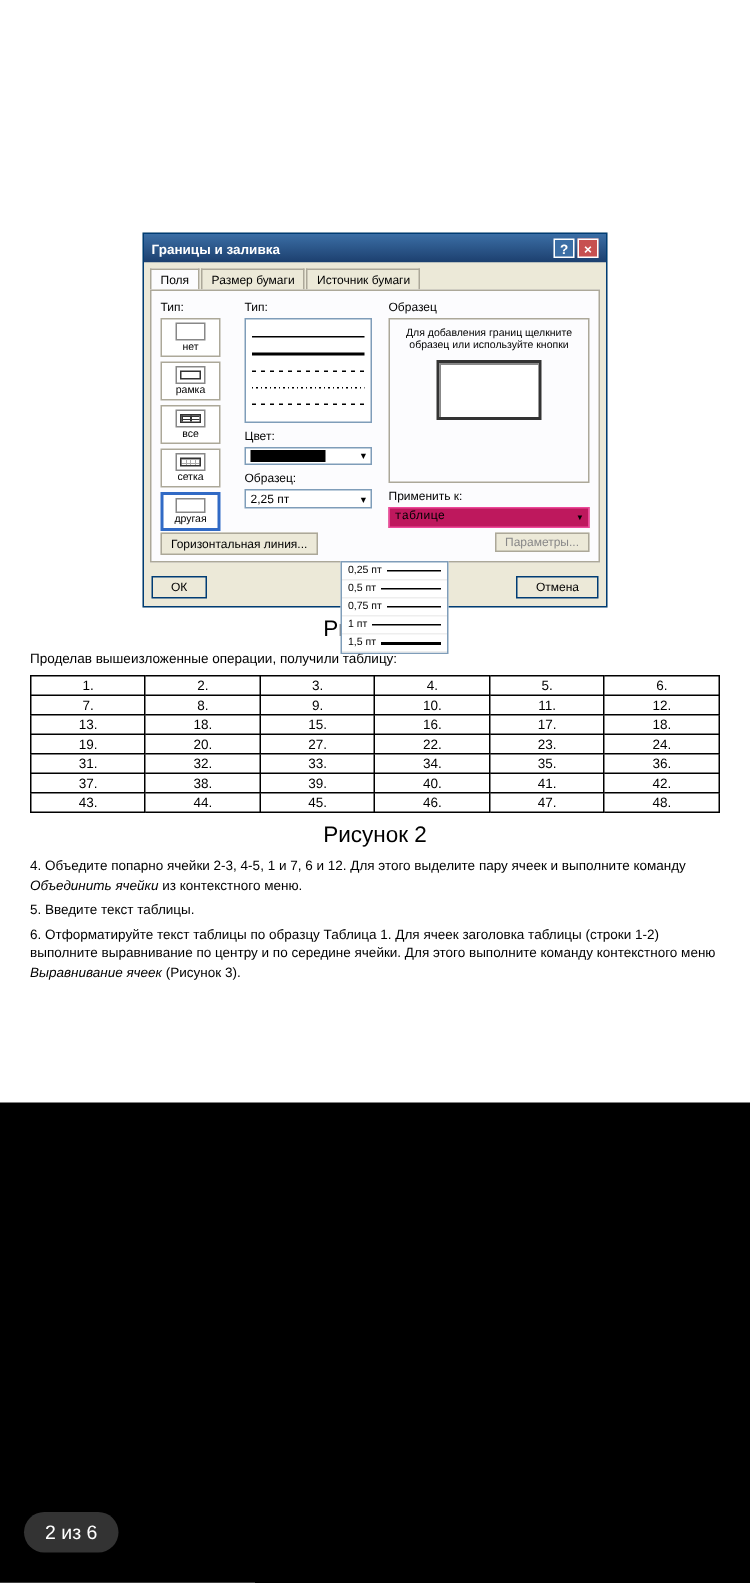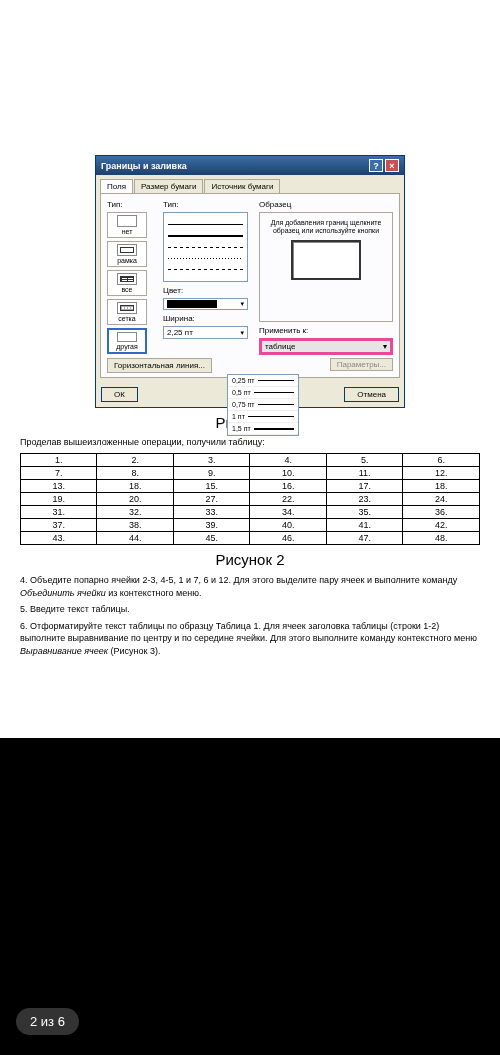"Ширина:" div.lbl { text: Ширина -> Образец }
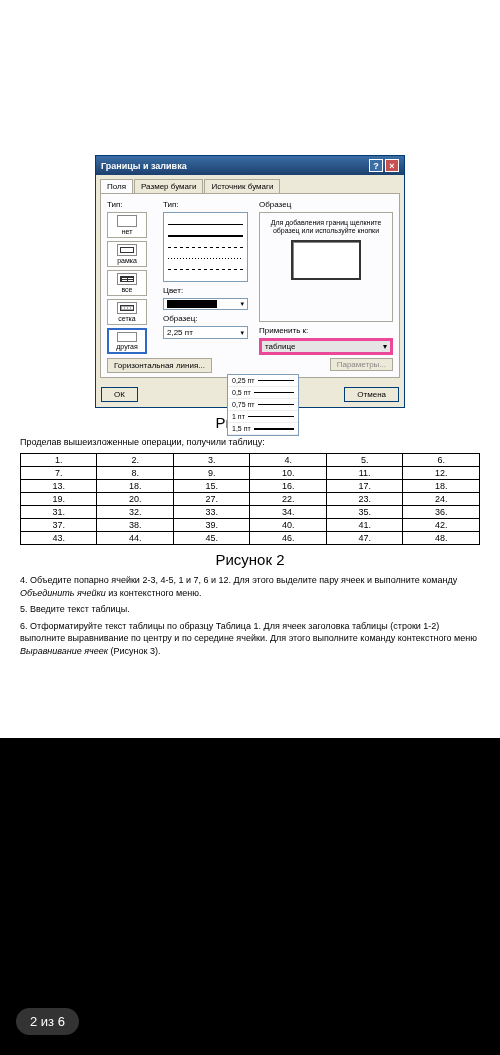"таблице" .apply-sel { background: #e5e5e5 -> #be185d; border: 3px solid #ec4899 -> 1px solid #ec4899; font-family: none -> Liberation Mono, monospace }
